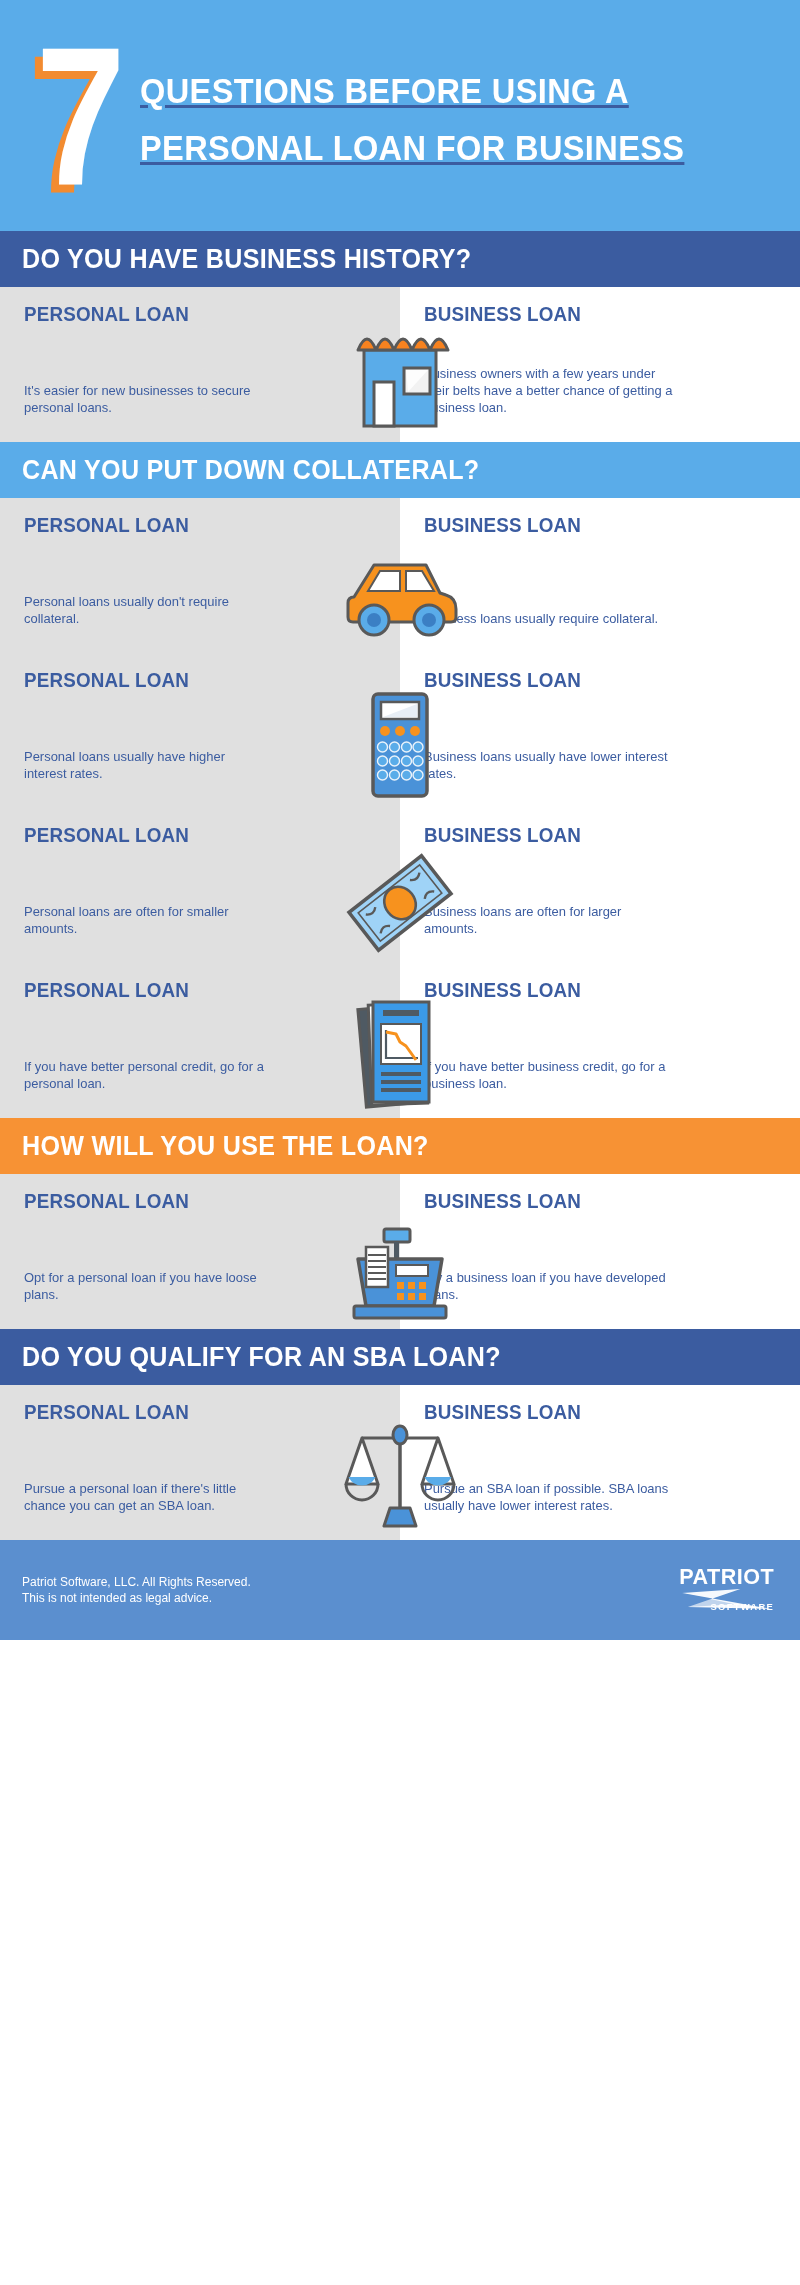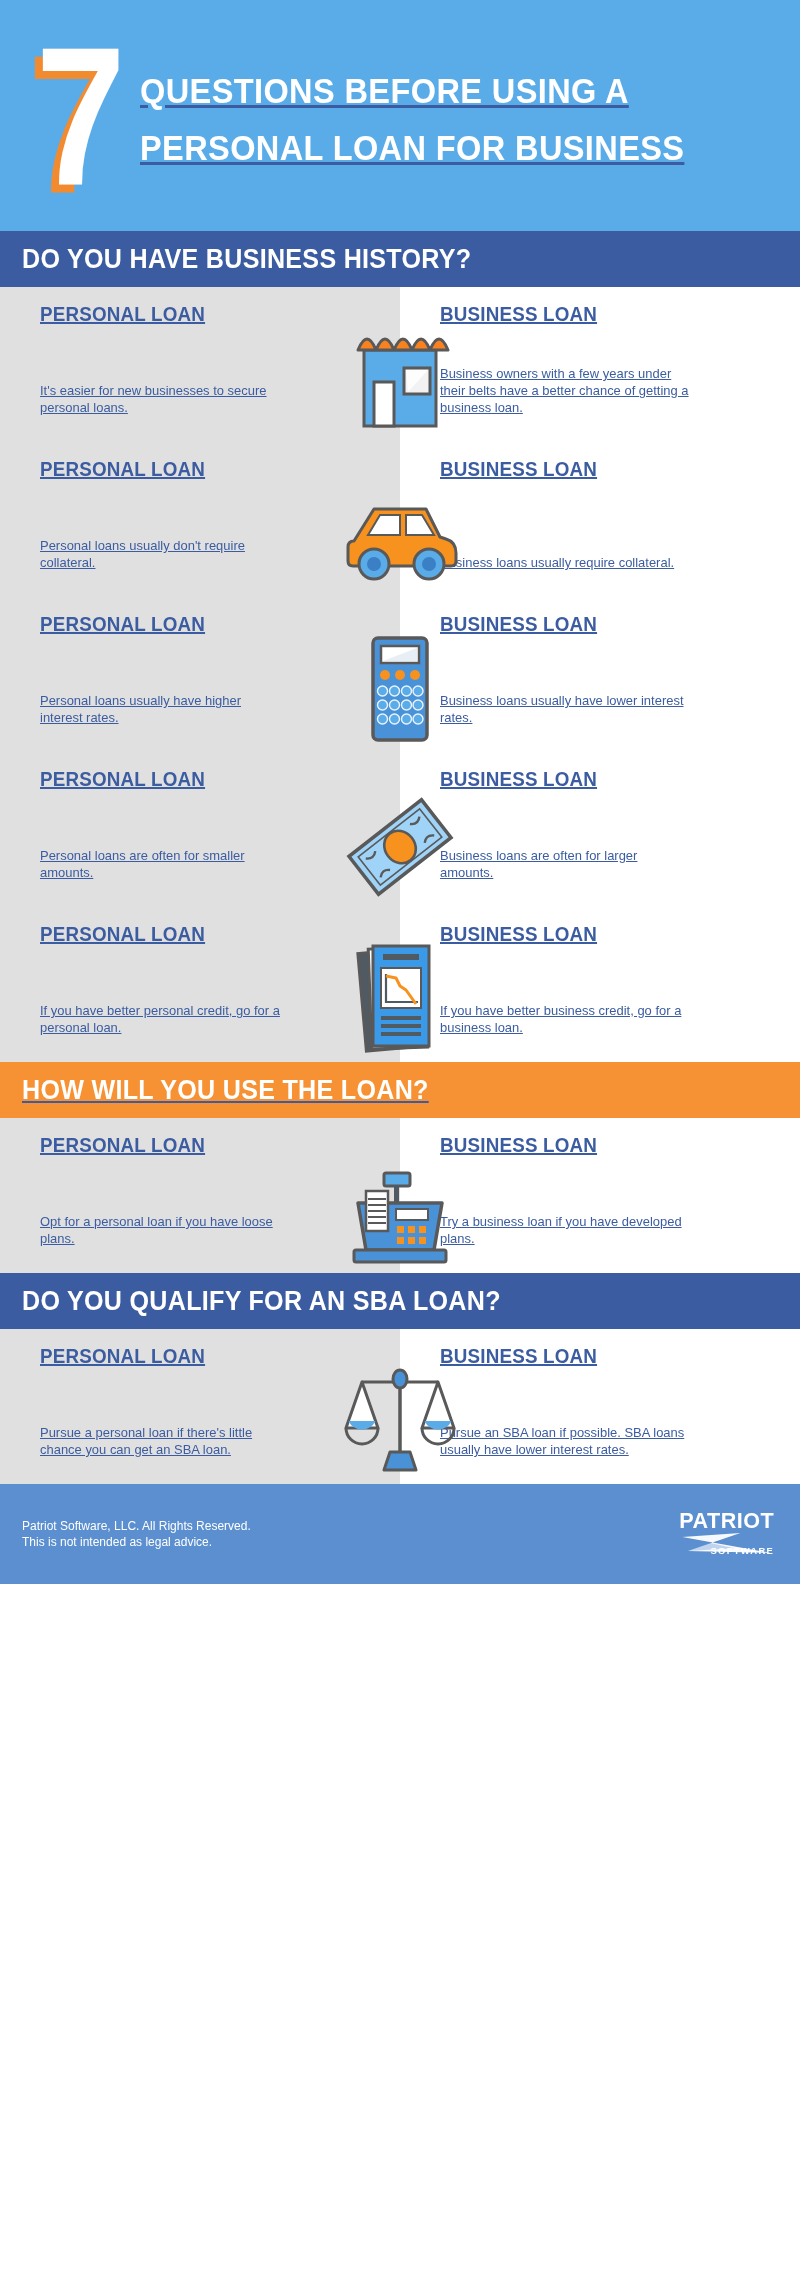"DO YOU HAVE BUSINESS HISTORY?" .section { text-decoration: underline -> none }
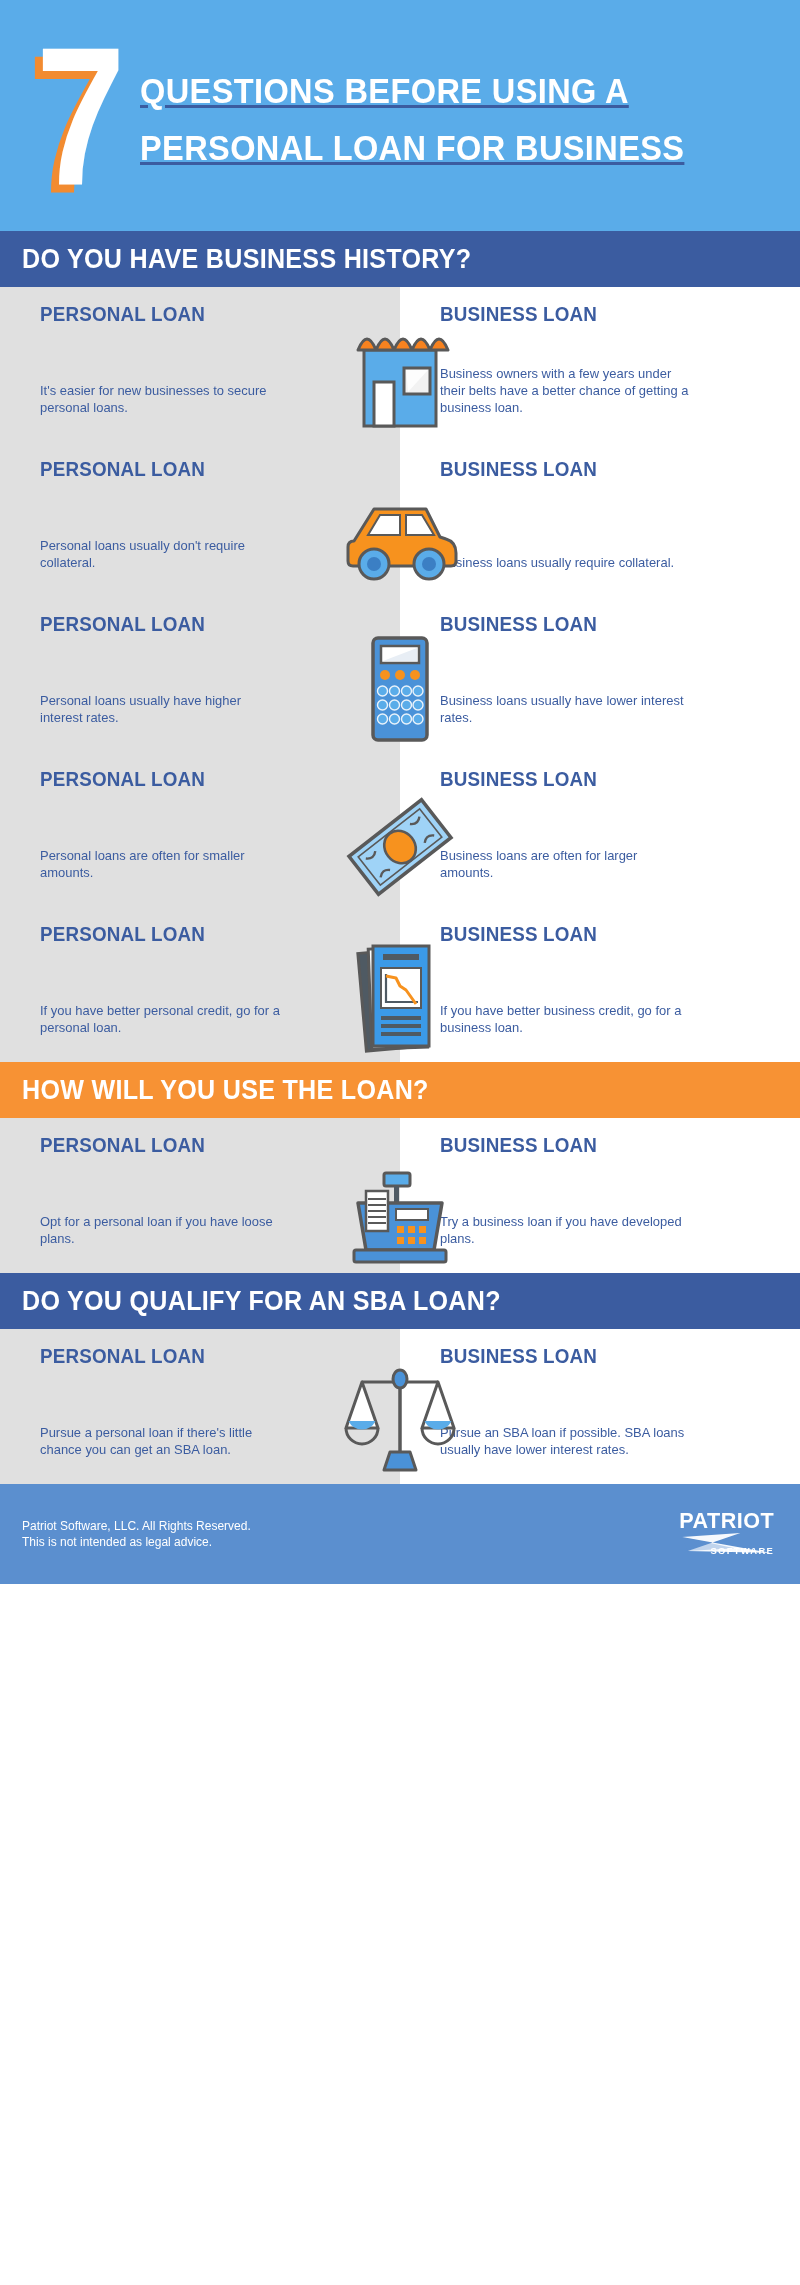"PERSONAL LOAN" .col { padding: 0 40px -> 0 24px }
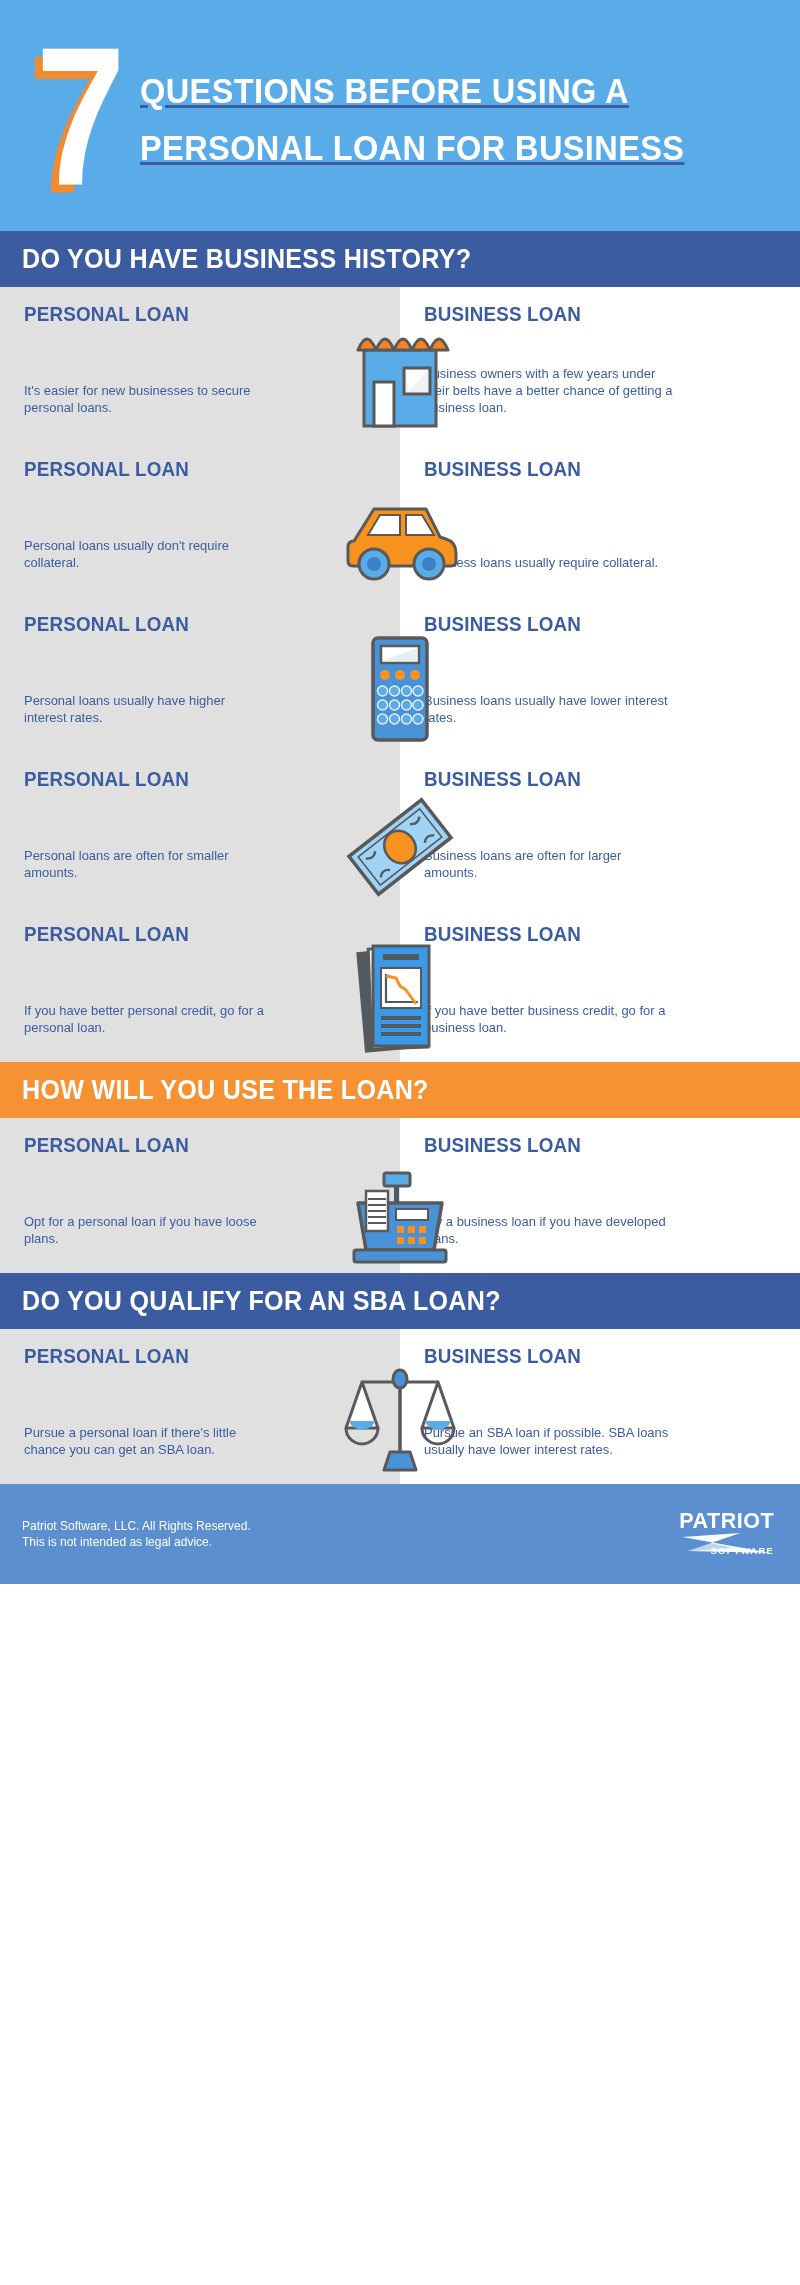"CAN YOU PUT DOWN COLLATERAL?" div.sec-header { html: none -> <div> <div>CAN YOU PUT DOWN COLLATERAL?</div> </div> }
